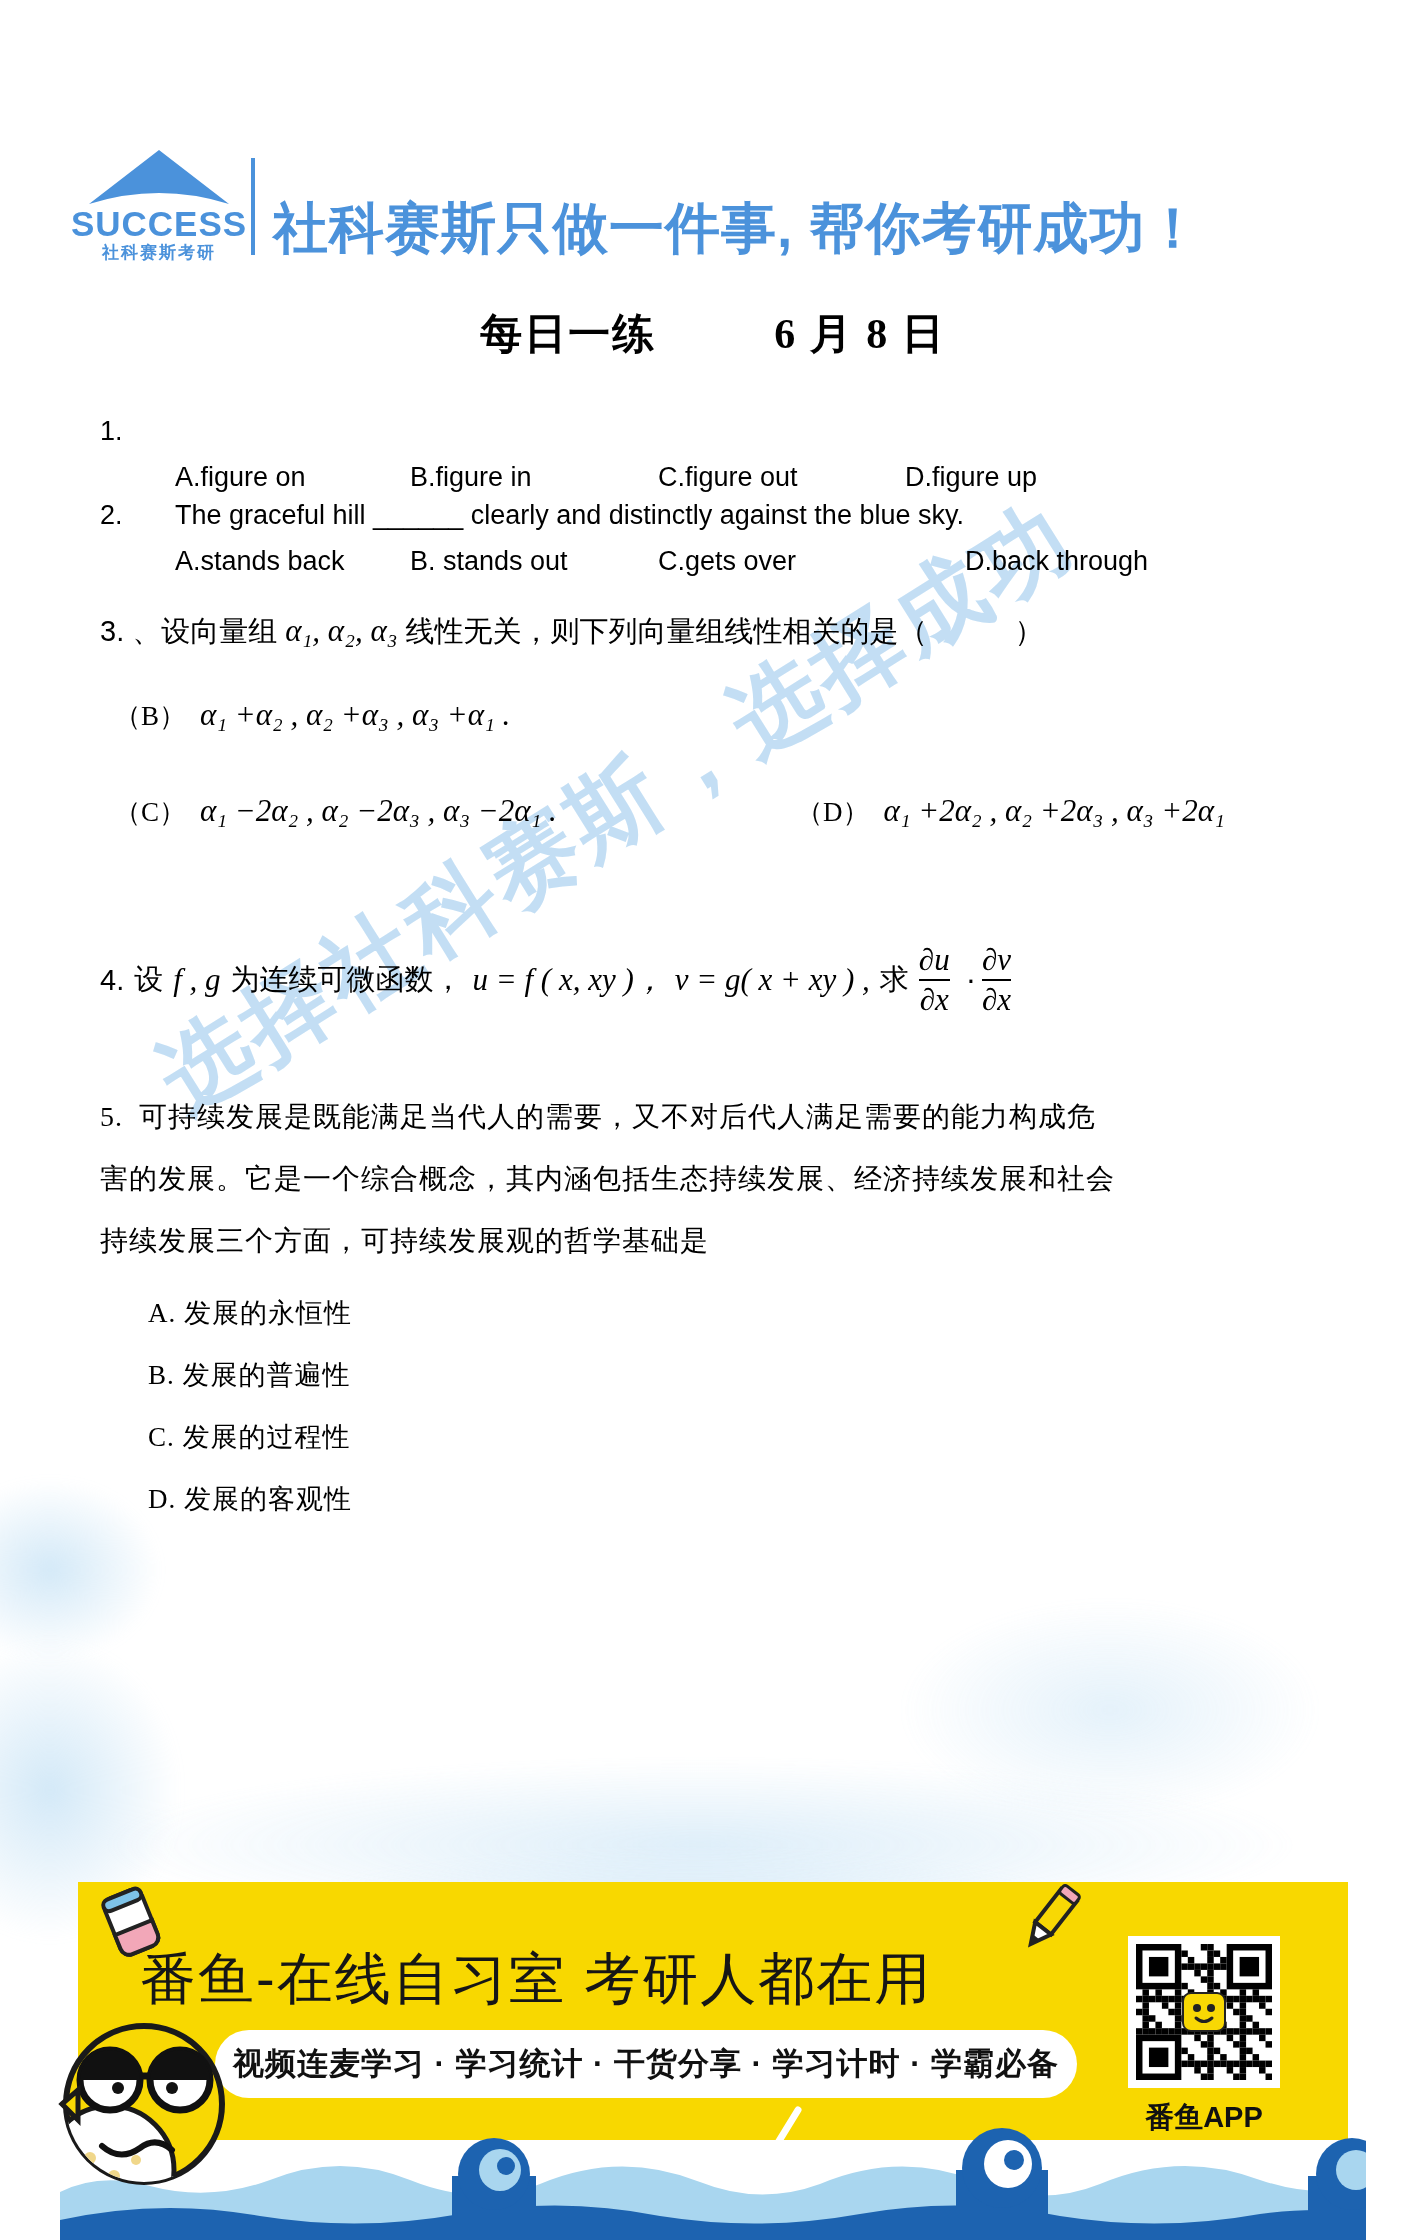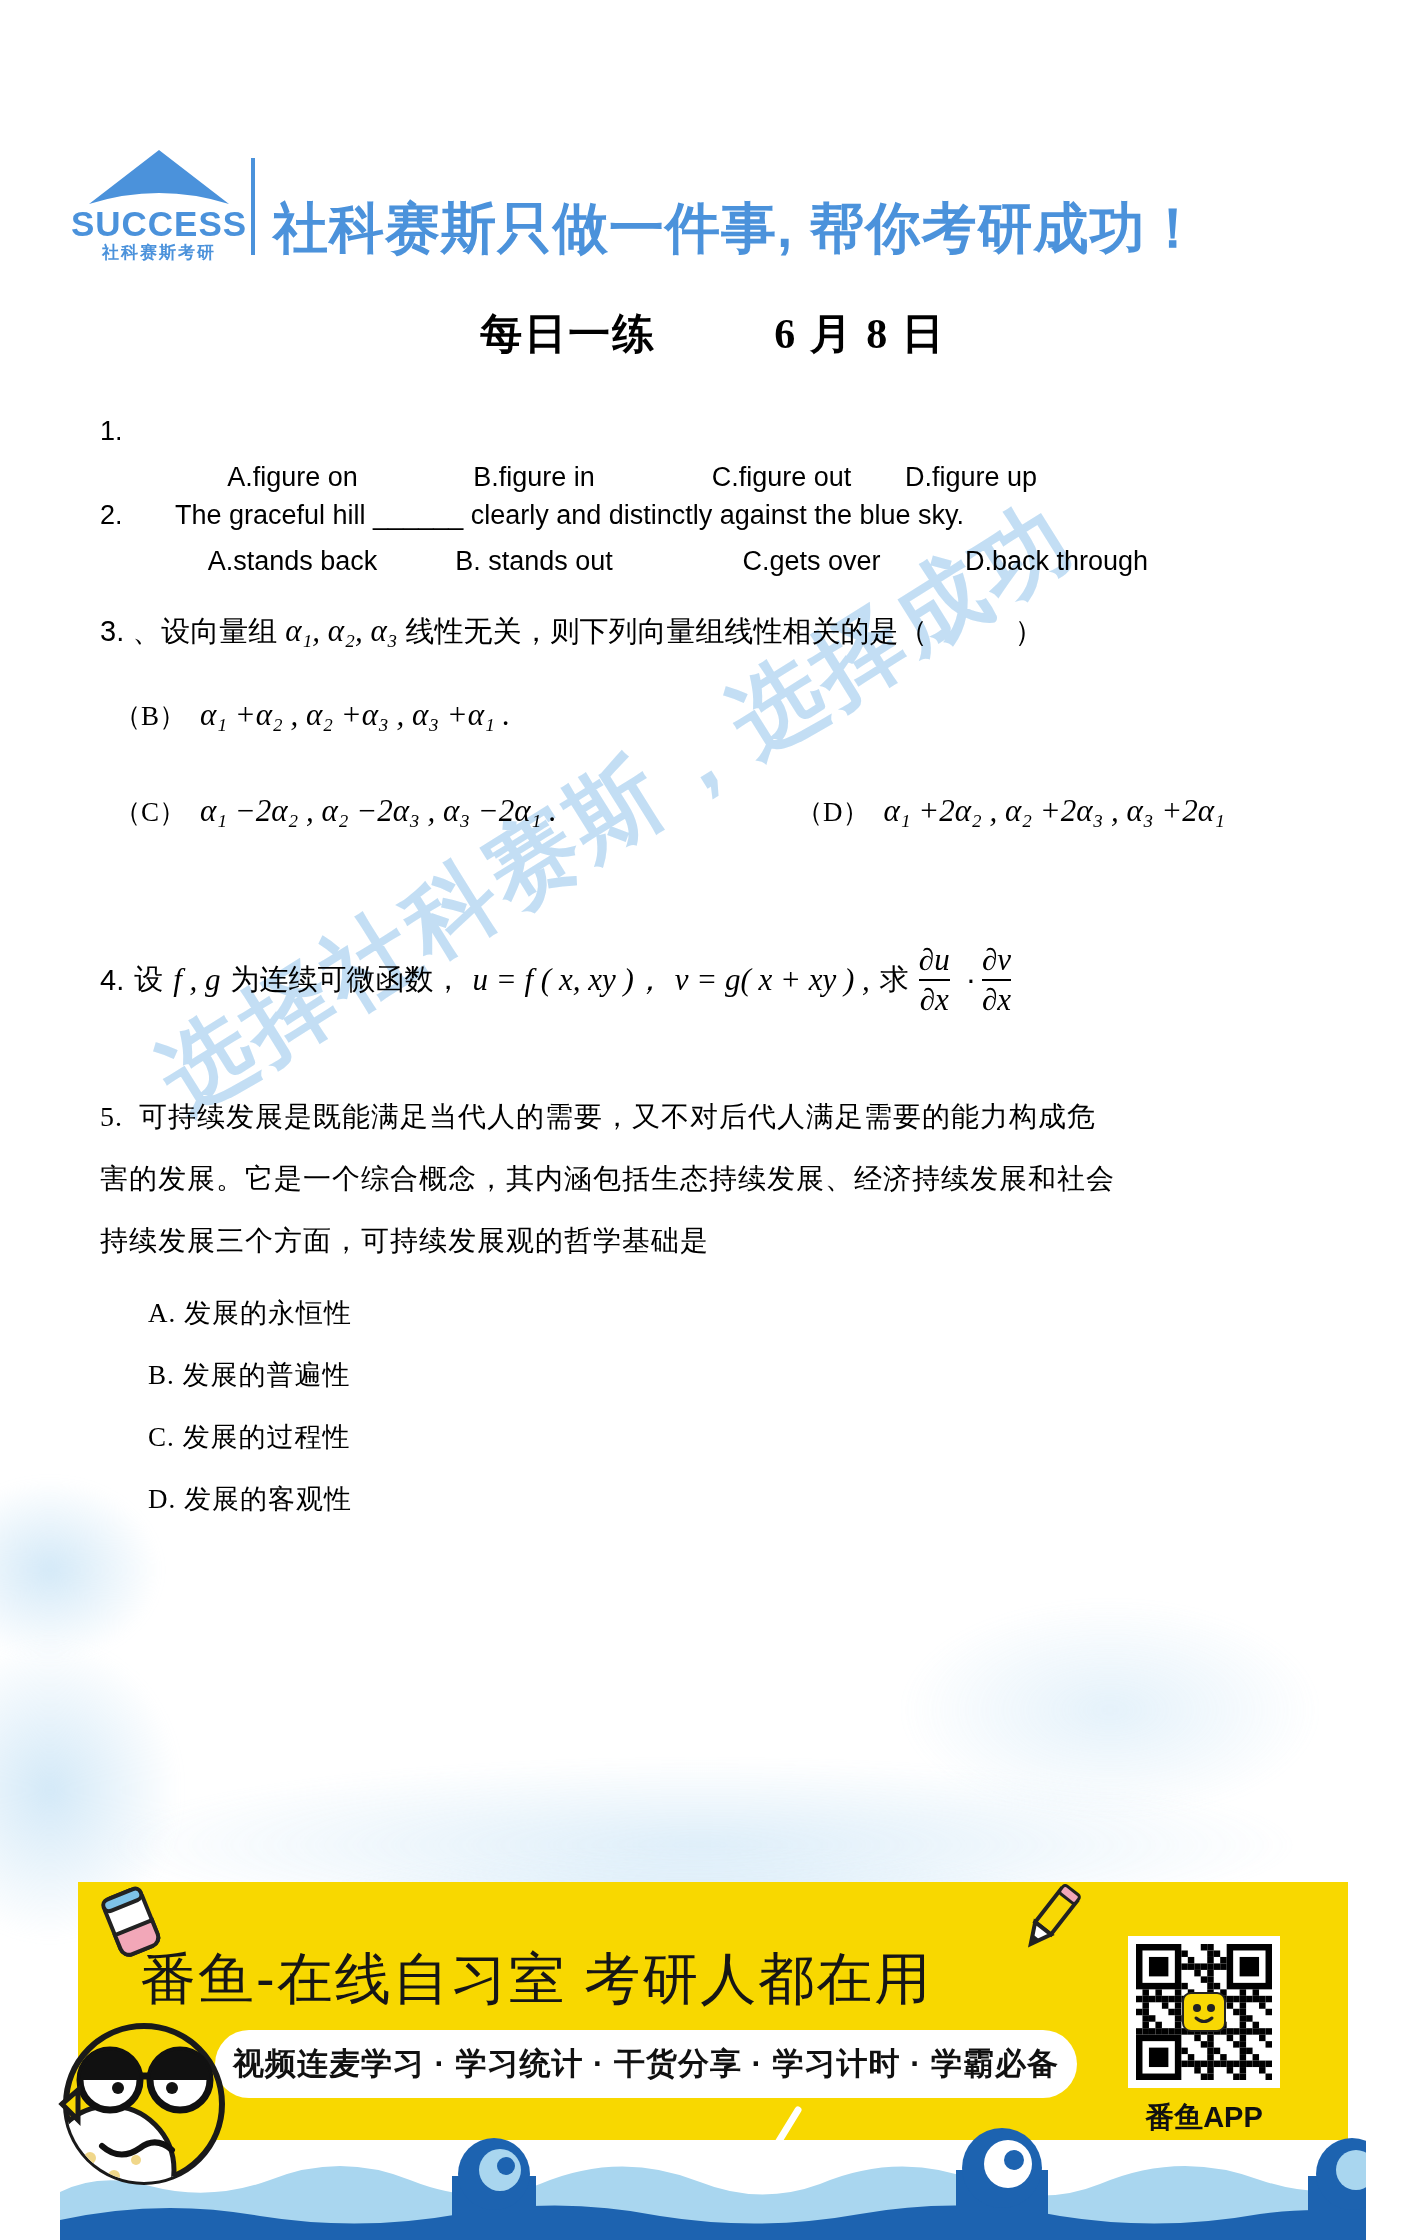"A.figure on" .opts { text-align: center -> none }
